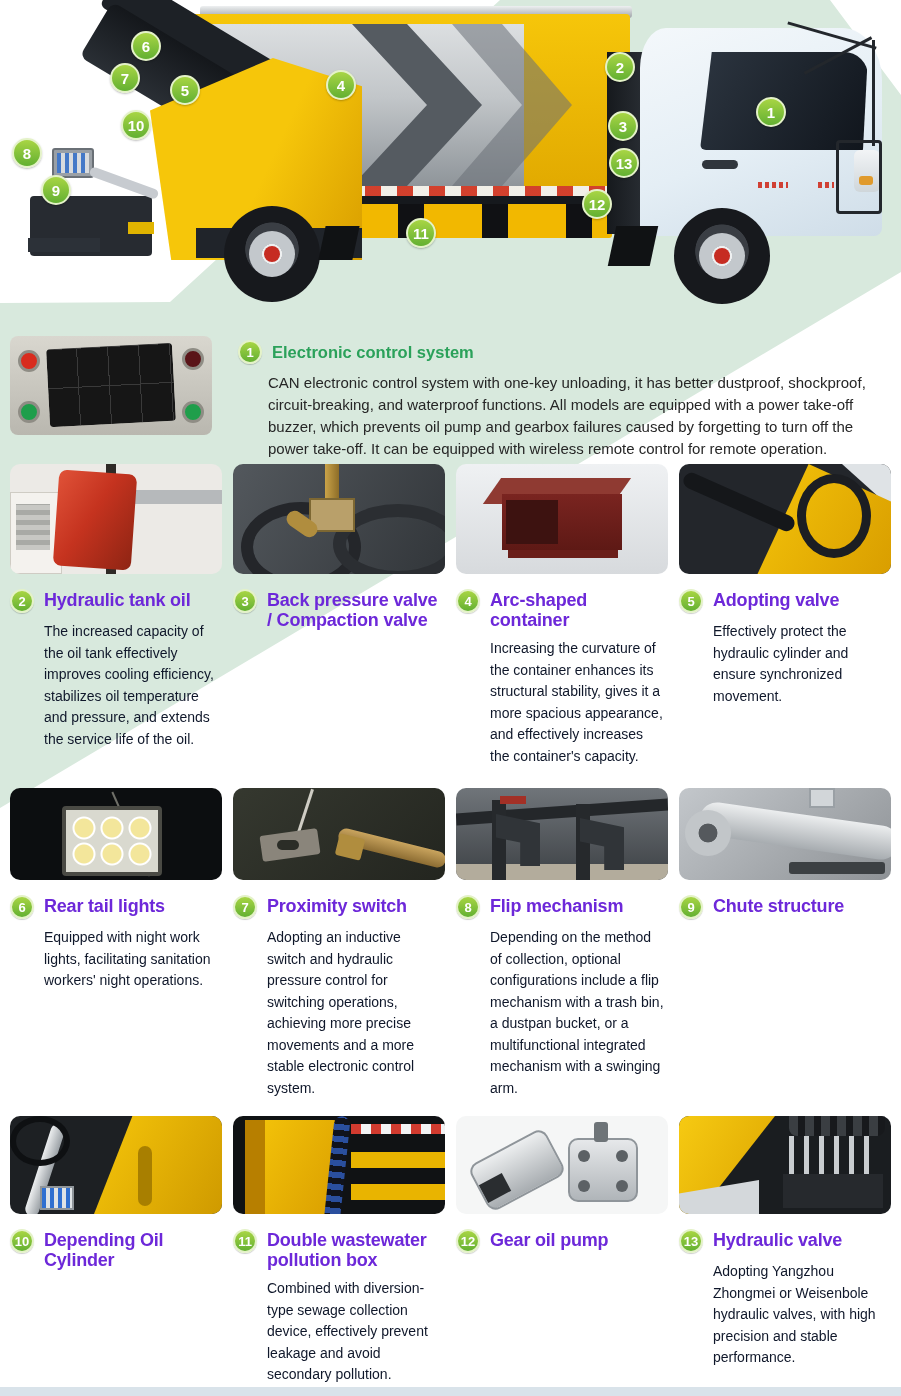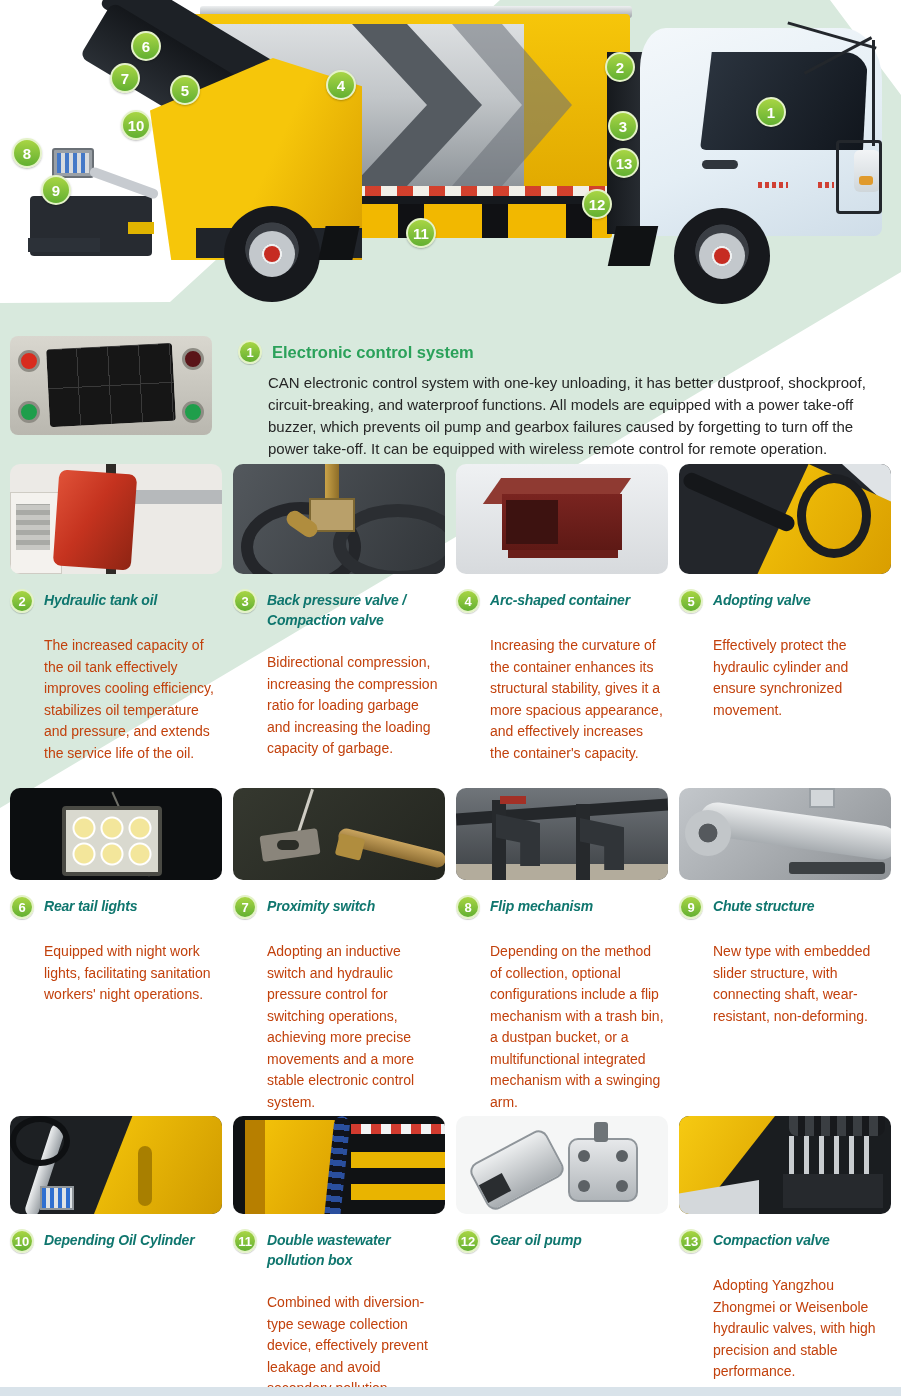"Hydraulic tank oil" .cell h3 { color: #0f766e -> #6d28d9; font-size: 14px -> 18px; font-style: italic -> none }
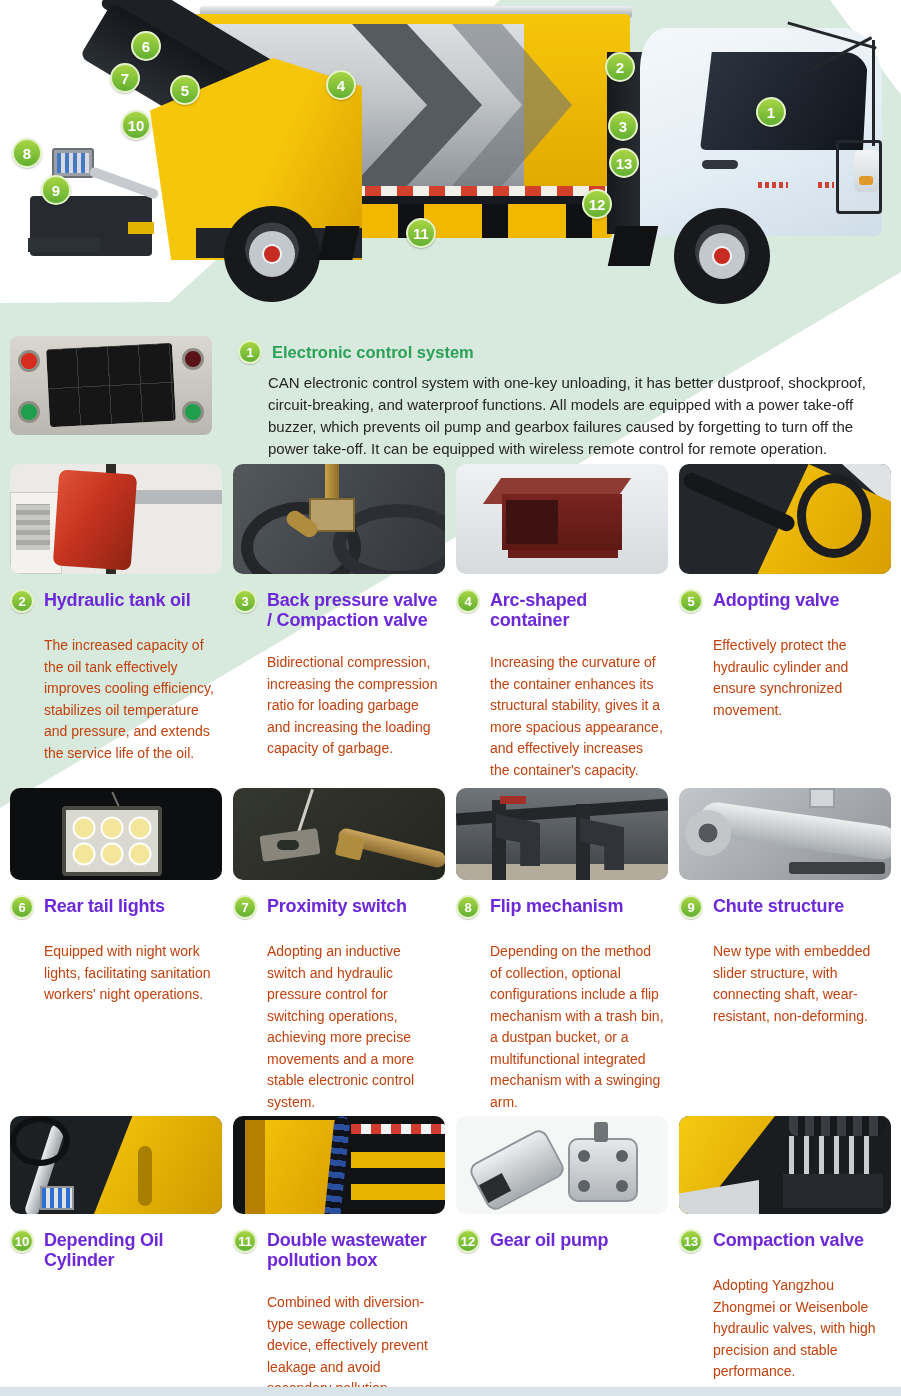"The increased capacity of the" .cell p { color: #c2410c -> #0f172a; margin-top: 22px -> 8px }
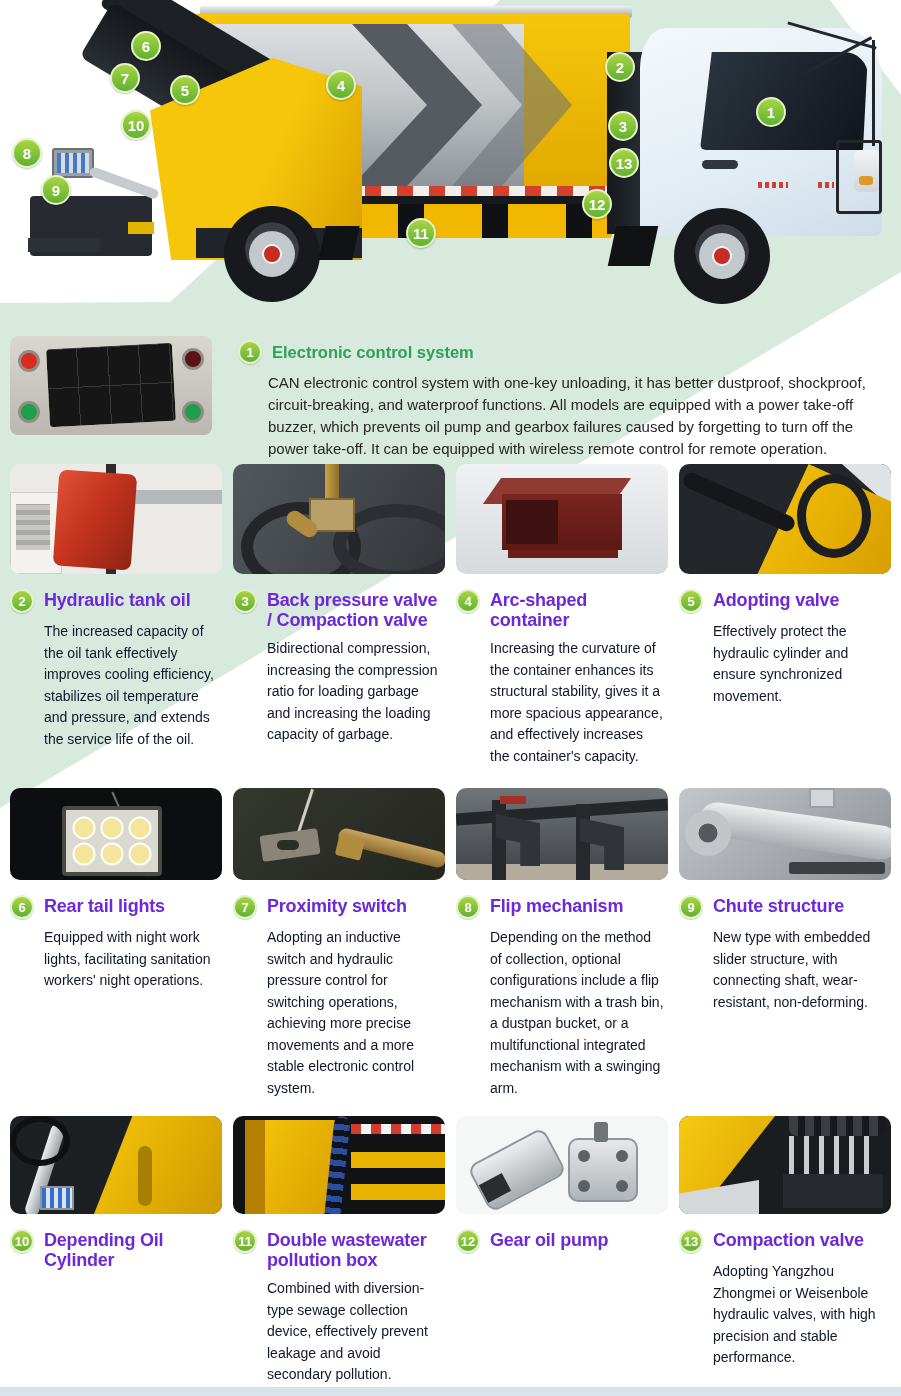"Bidirectional compression, increasing" p { html: <p>Bidirectional compression, increasing the compression ratio for loading garbage and increasing the loading capacity of garbage.</p> -> none }
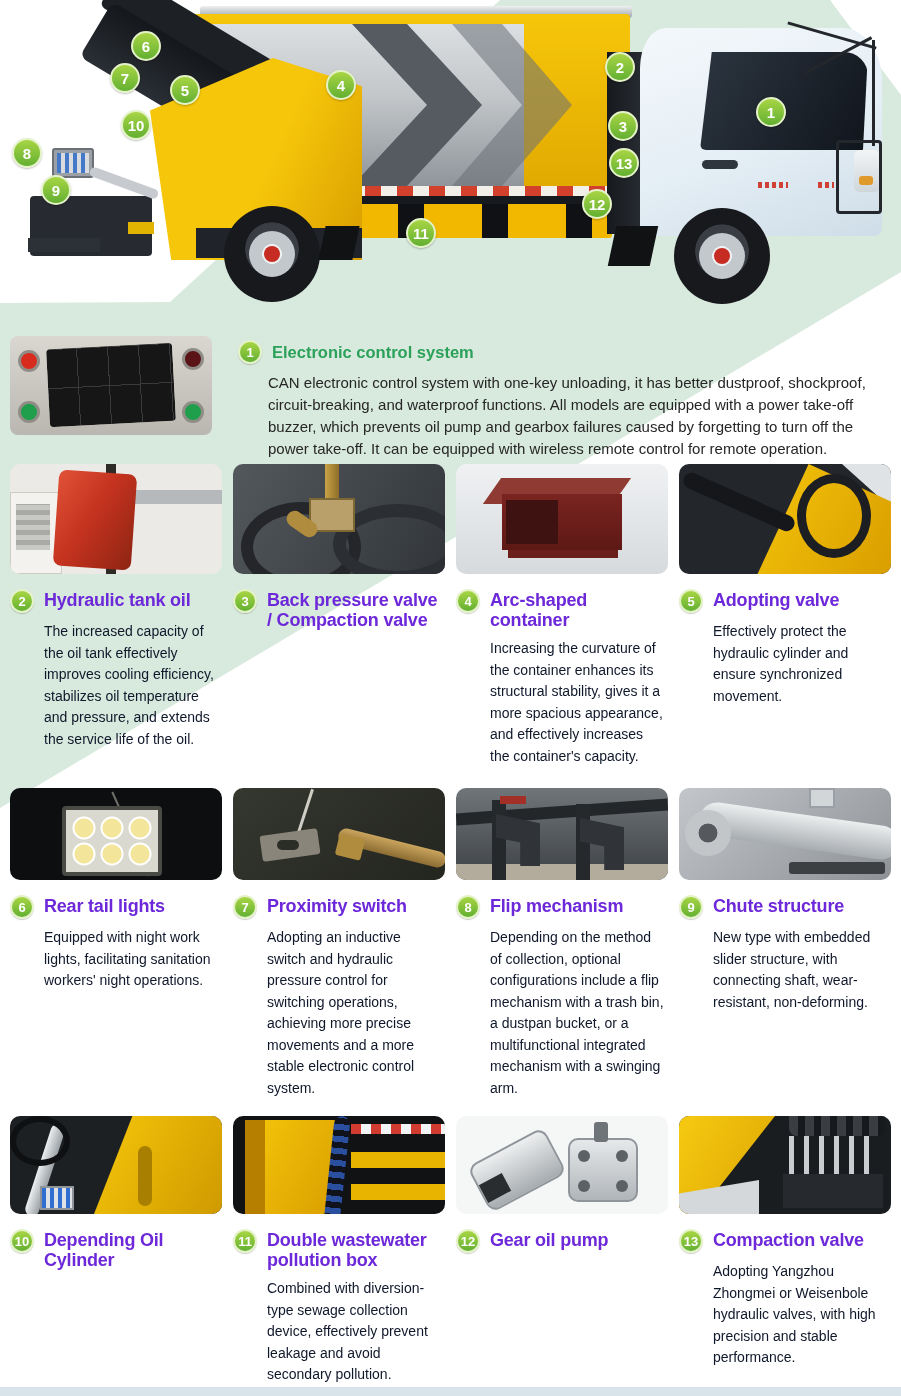"New type with embedded slider" p { html: <p>New type with embedded slider structure, with connecting shaft, wear-resistant, non-deforming.</p> -> none }
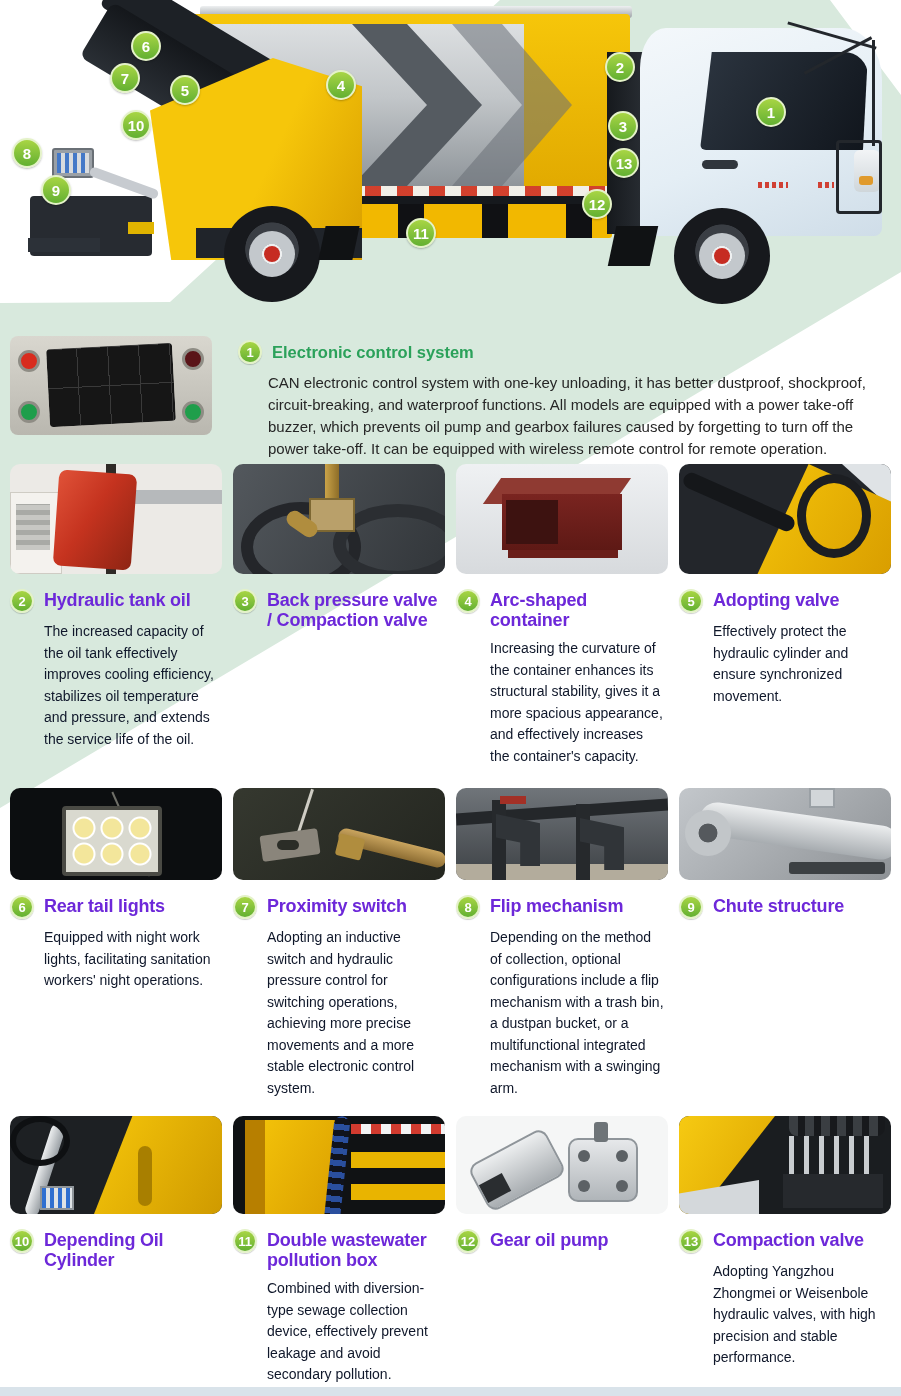"Compaction valve" h3 { text: Compaction -> Hydraulic }
